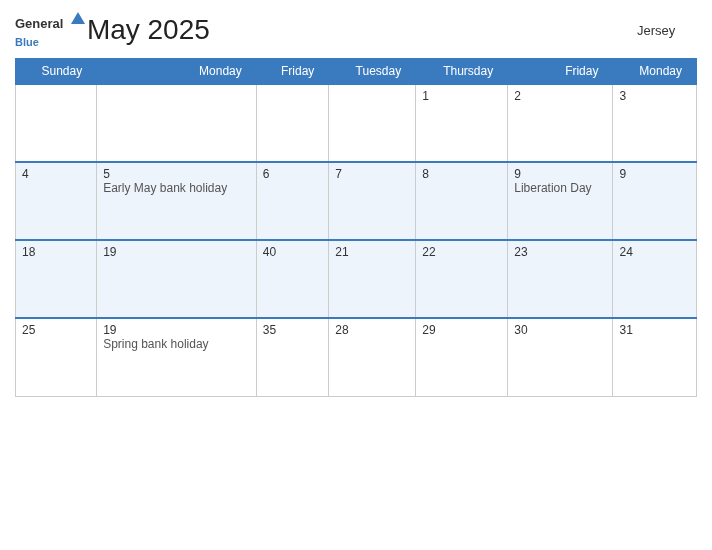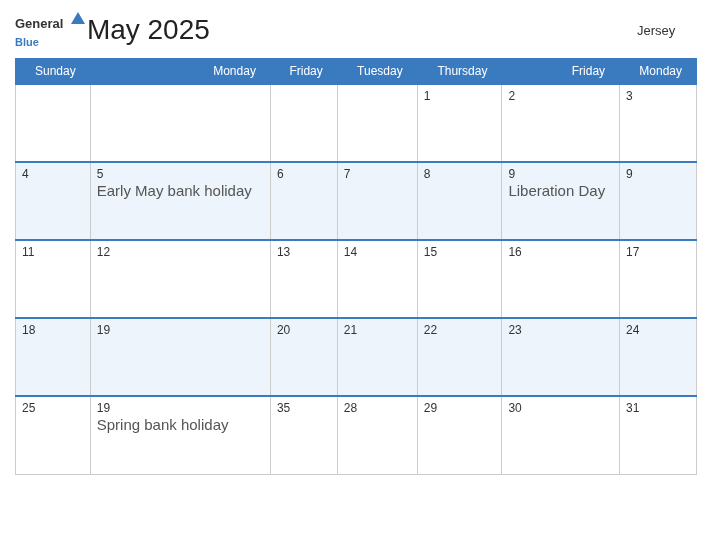"Early May bank holiday" .holiday-text { font-size: 15px -> 12px }
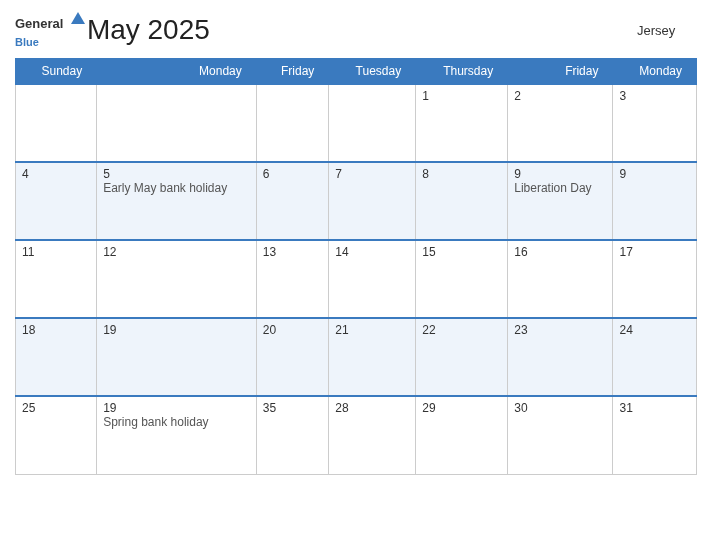"11" tr.top-border-blue { html: <tr> <td> <span>11</span> </td> <td> <span>12</span> </td> <td> <span>13</span> </td> <td> <span>14</span> </td> <td> <span>15</span> </td> <td> <span>16</span> </td> <td> <span>17</span> </td> </tr> -> none }
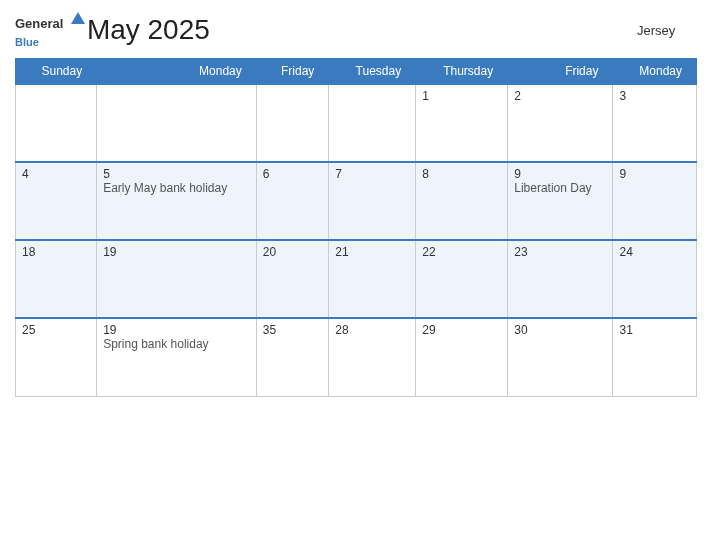"20" span.day-num { text: 20 -> 40 }
